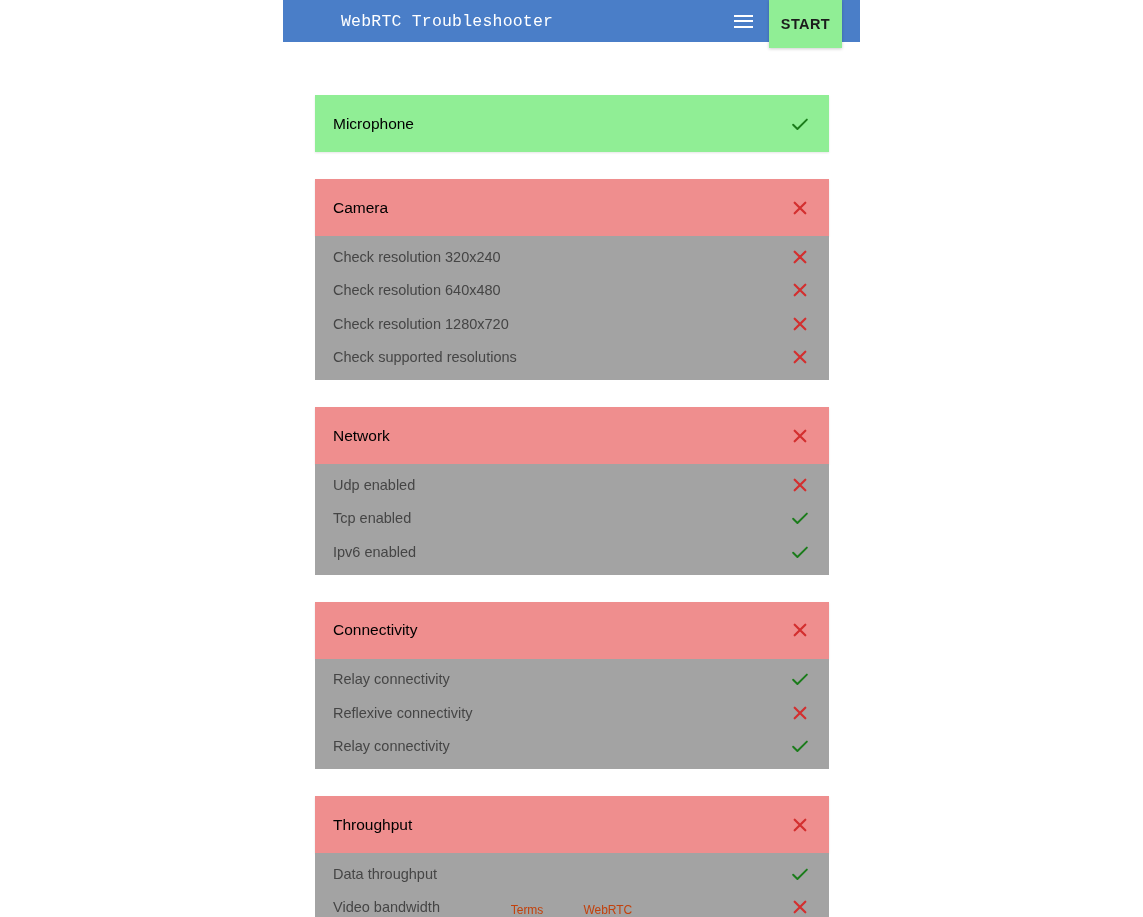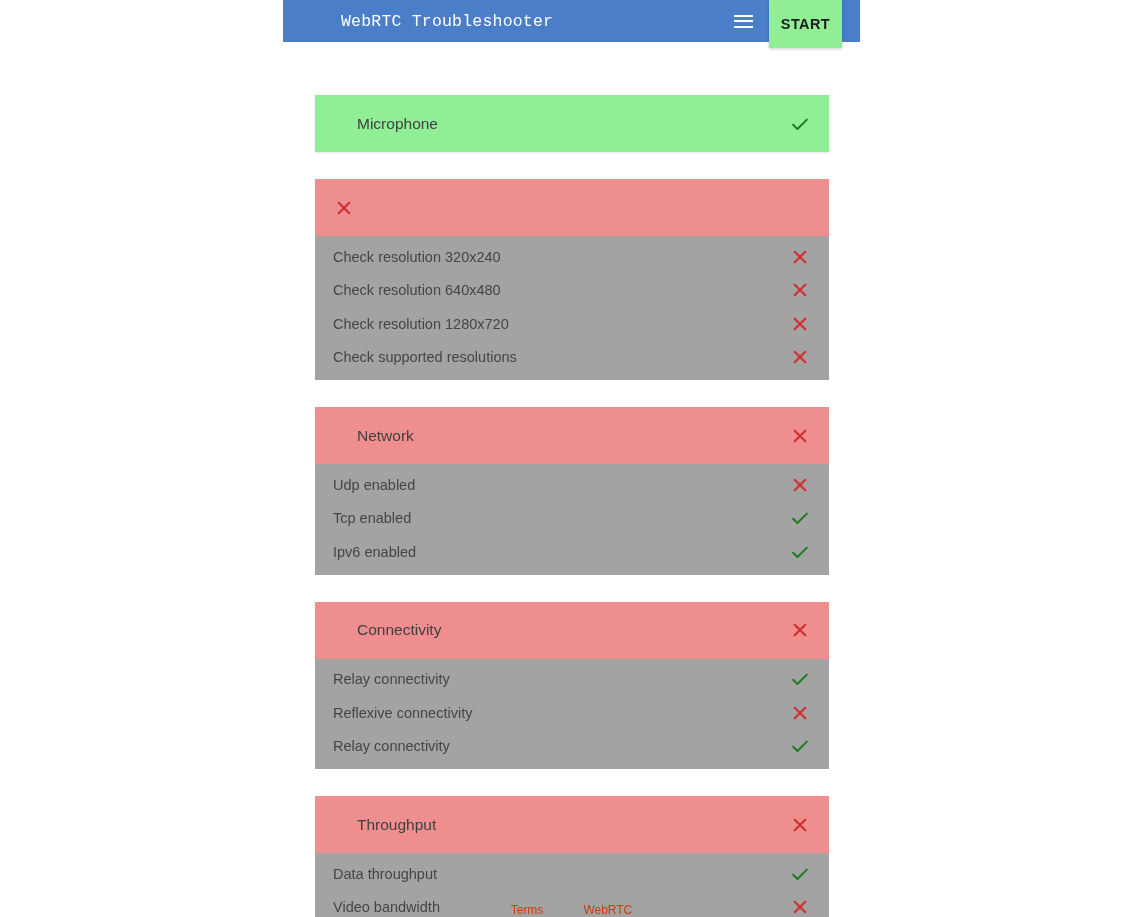"Microphone" .card-title { color: #404040 -> #000000; margin-left: 24px -> none }
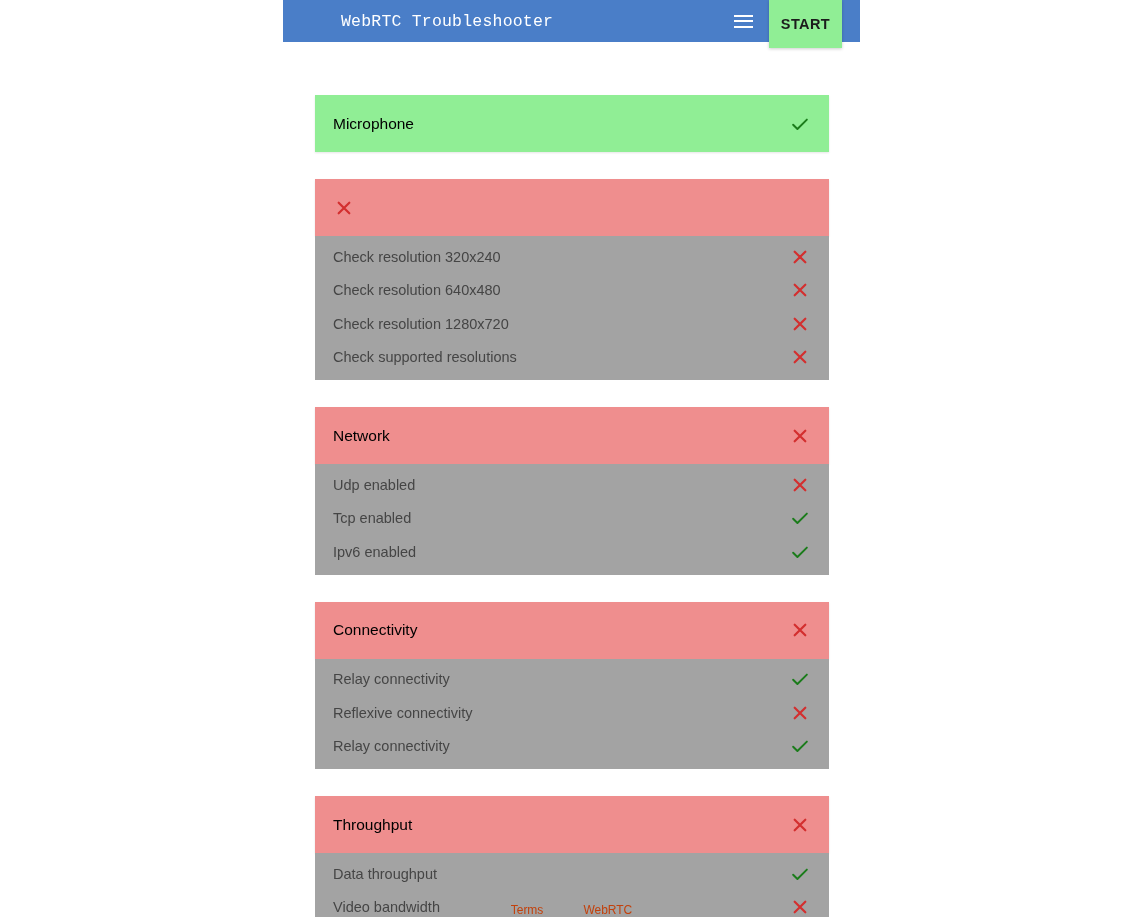"Camera" div.card-title { html: none -> <div>Camera</div> }
